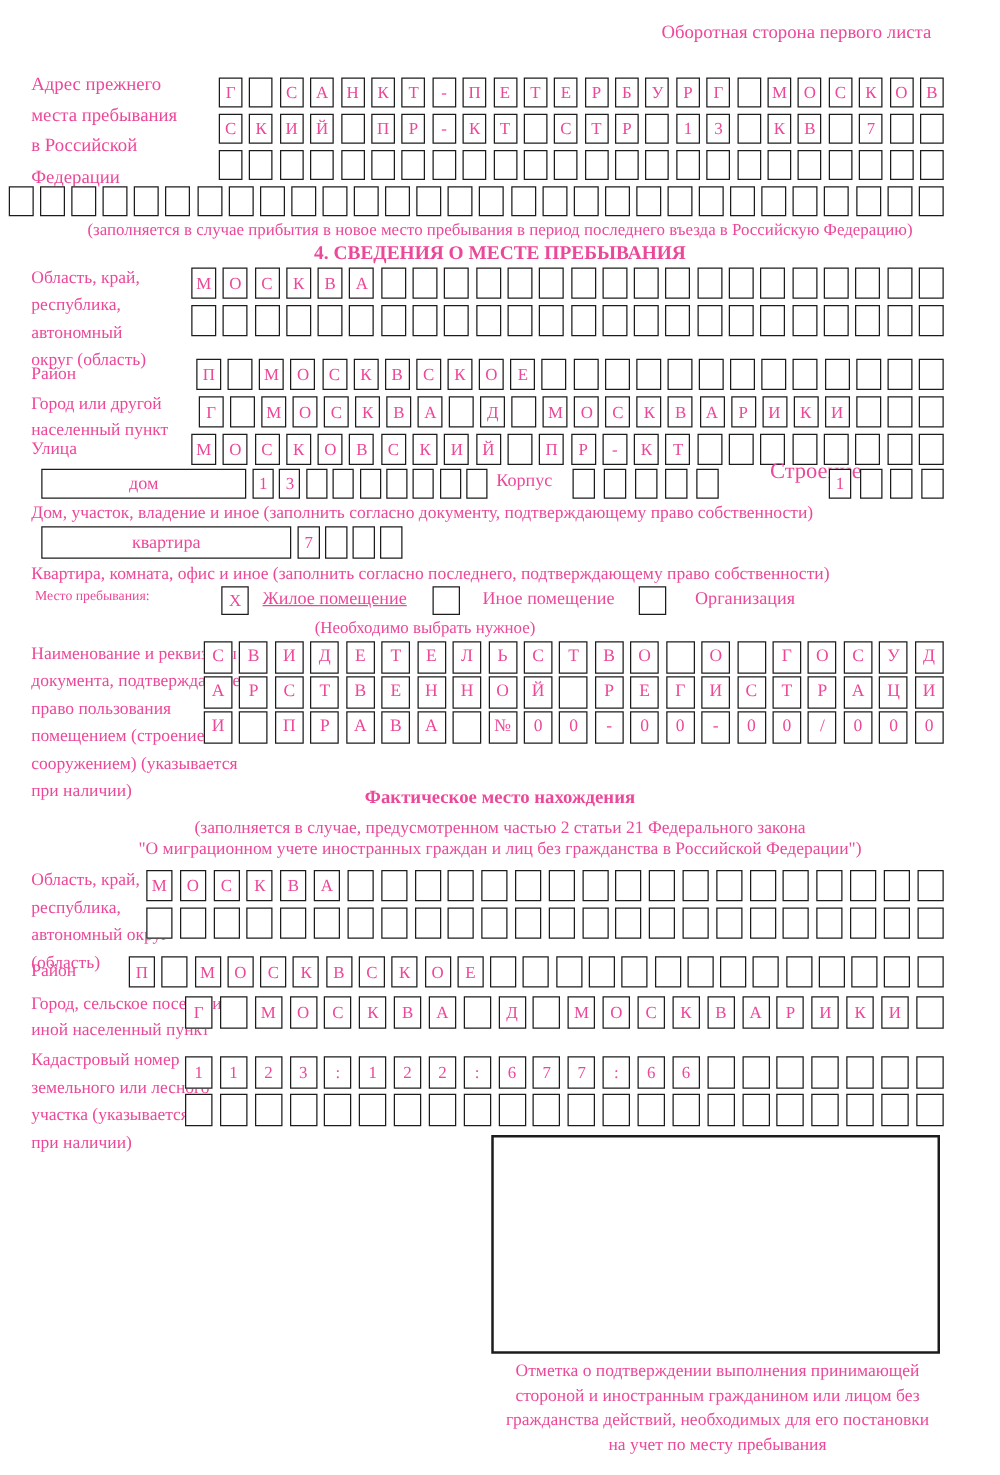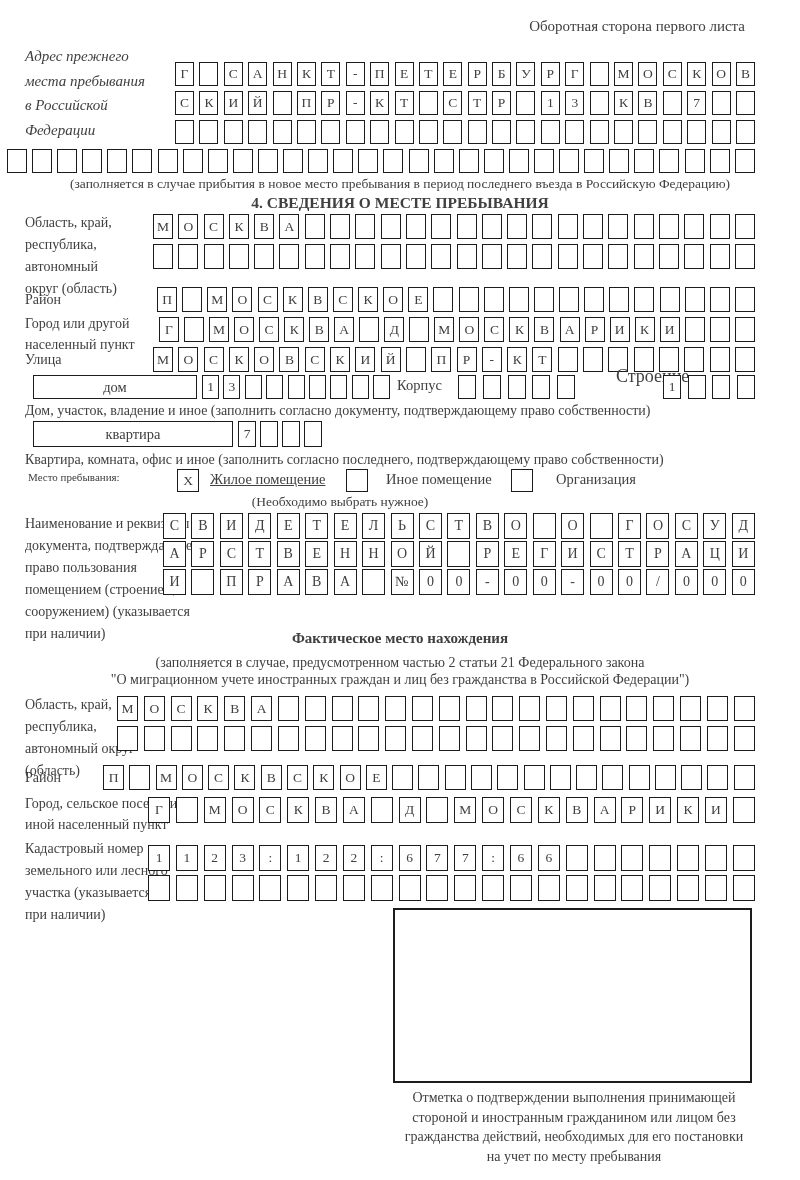"Оборотная сторона первого листа" .page { color: #404040 -> #ec4899 }
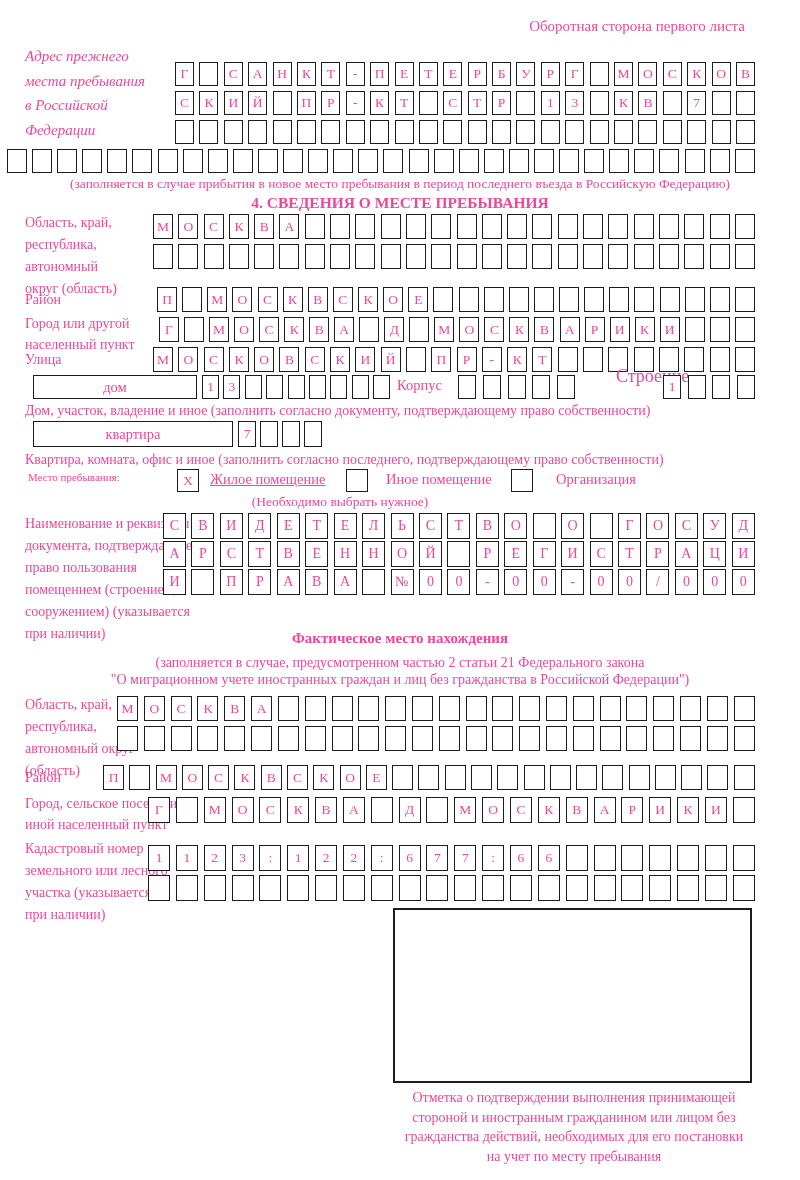"Адрес прежнего" div.lbl-lg { font-style: italic -> none; top: 44px -> 56px }
